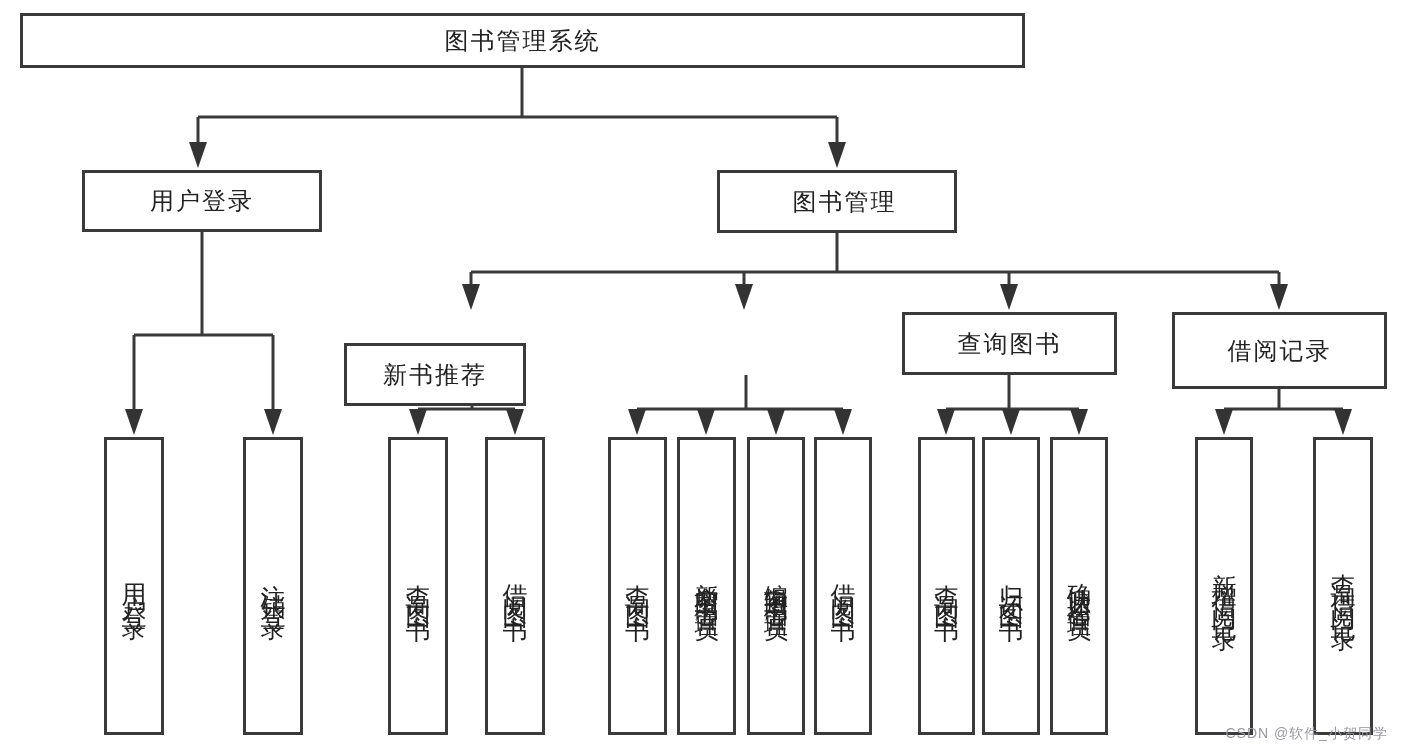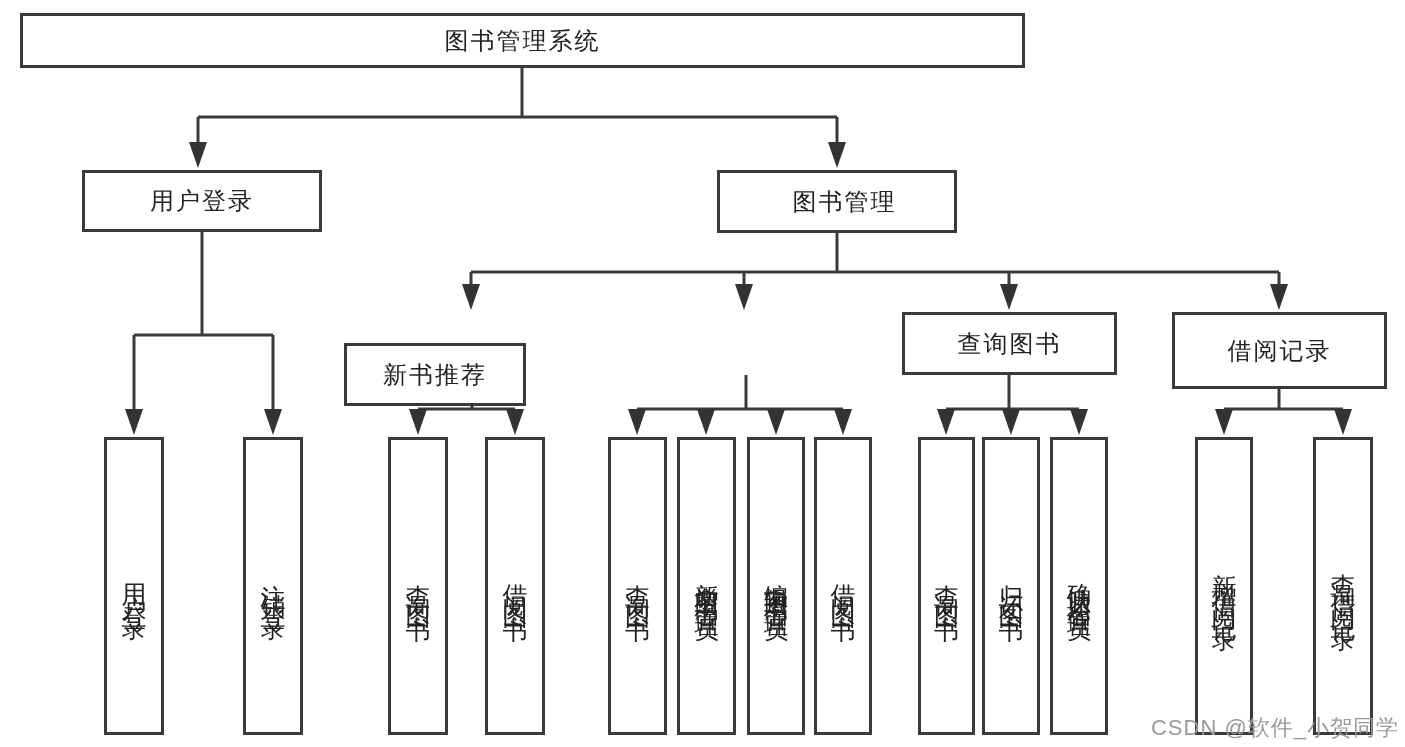"CSDN @软件_小贺同学" .watermark { font-size: 22px -> 14px; right: 6px -> 17px }
